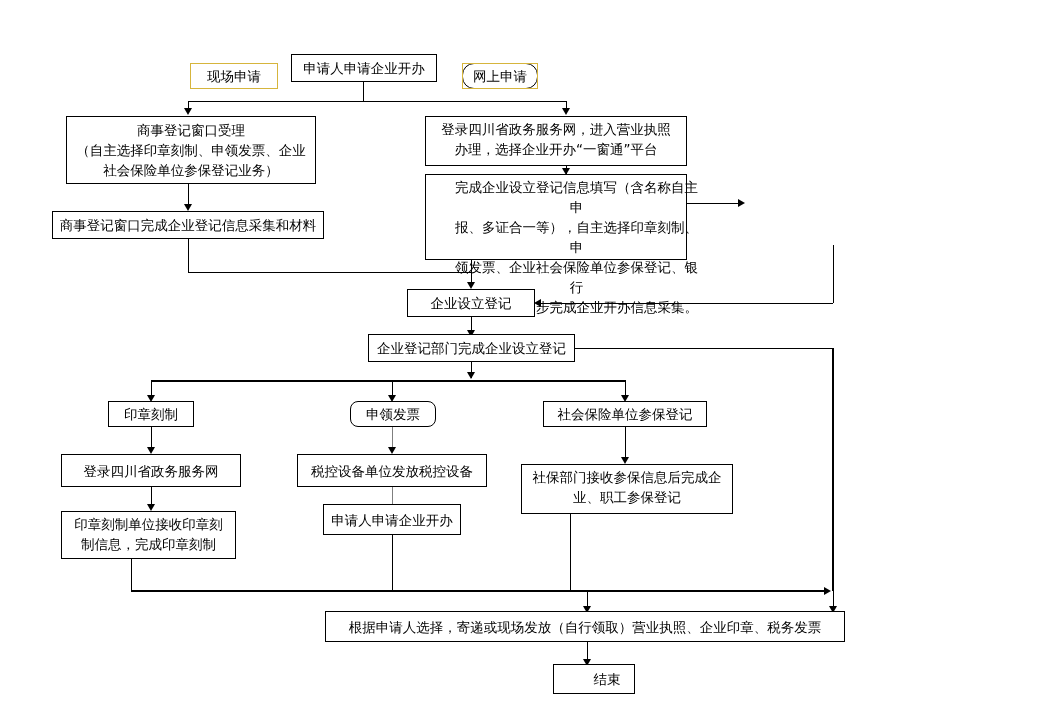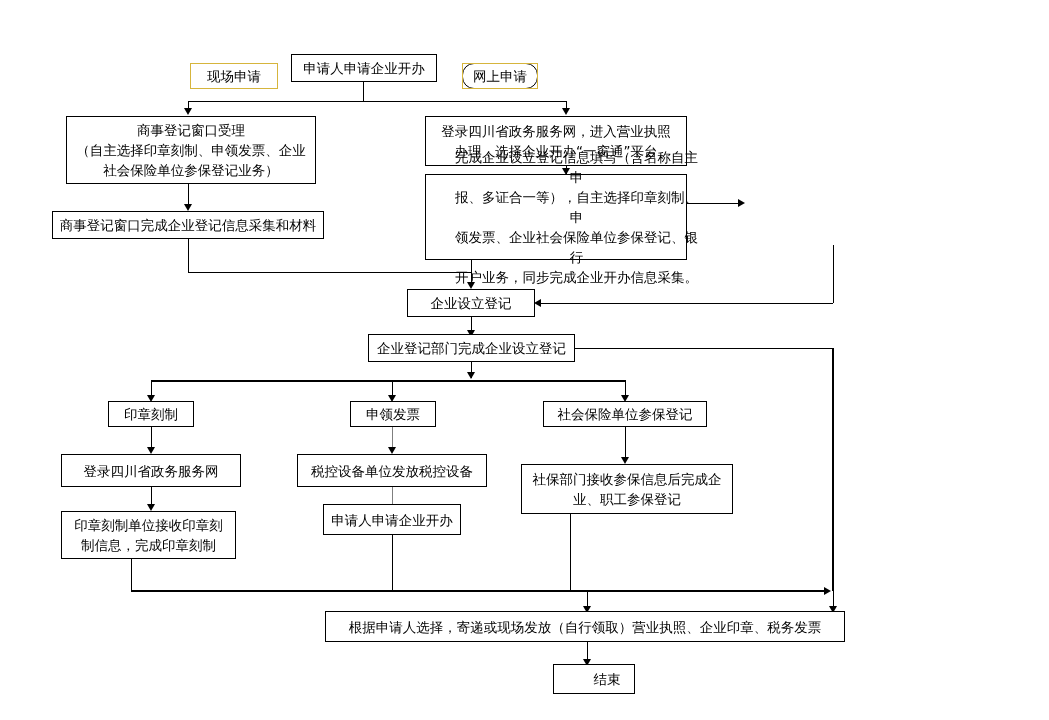"现场申请" .node { justify-content: center -> flex-start }
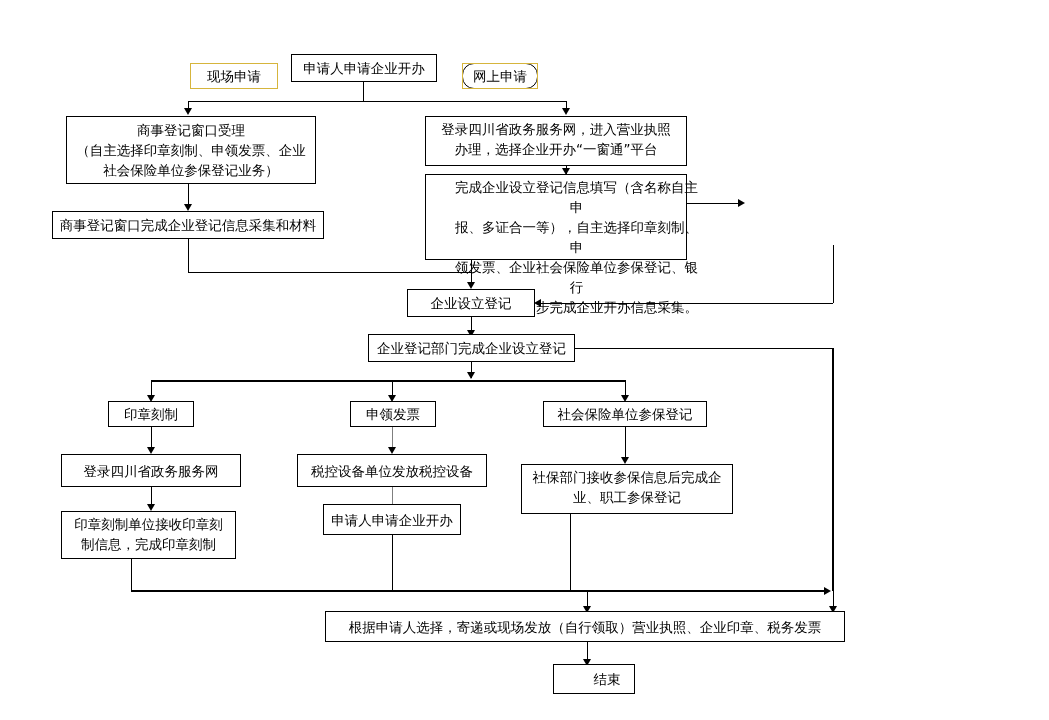"申领发票" div.node { border-radius: none -> 8px }
